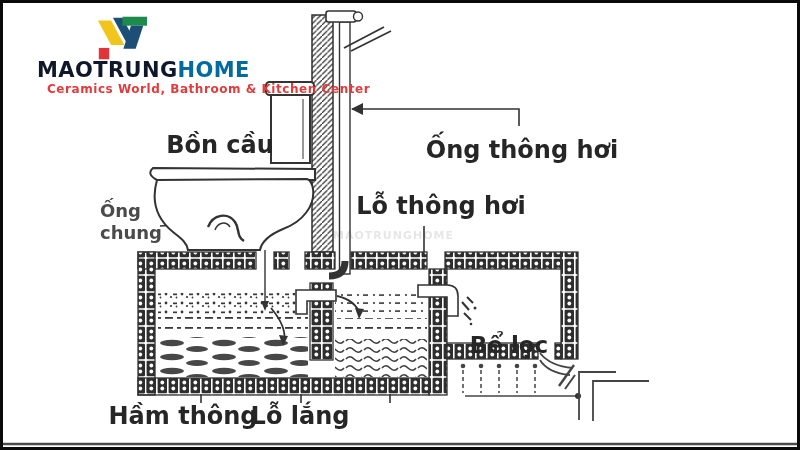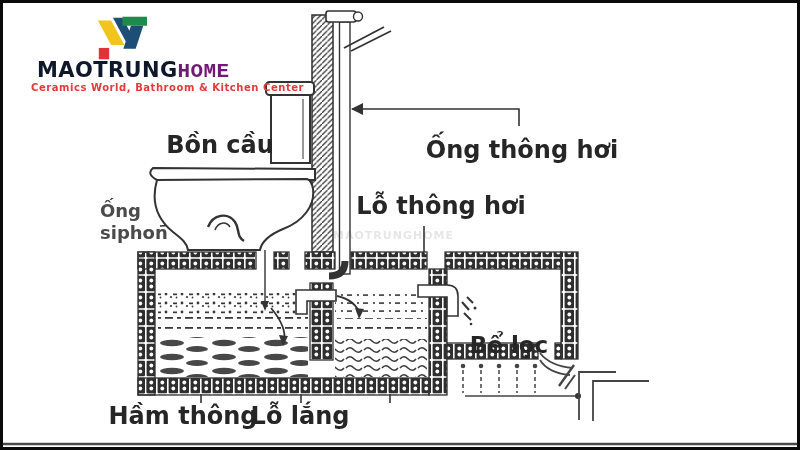"HOME" .brand-light { color: #701a75 -> #0369a1; font-family: Liberation Mono, monospace -> none }
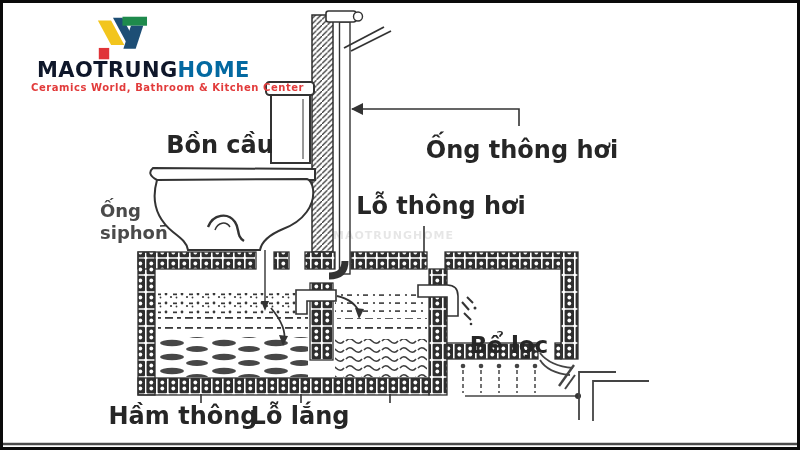"Ceramics World, Bathroom & Kitchen" .logo-tagline { font-size: 10px -> 12px; left: 0 -> 16px }
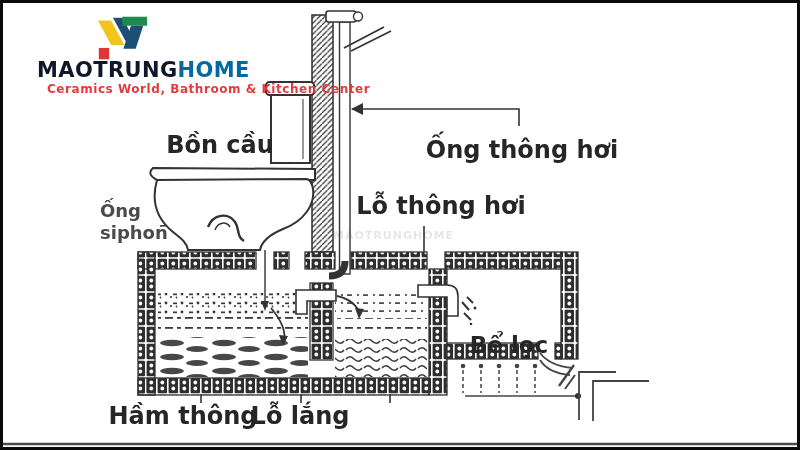"siphon" div { text: siphon -> chung }
